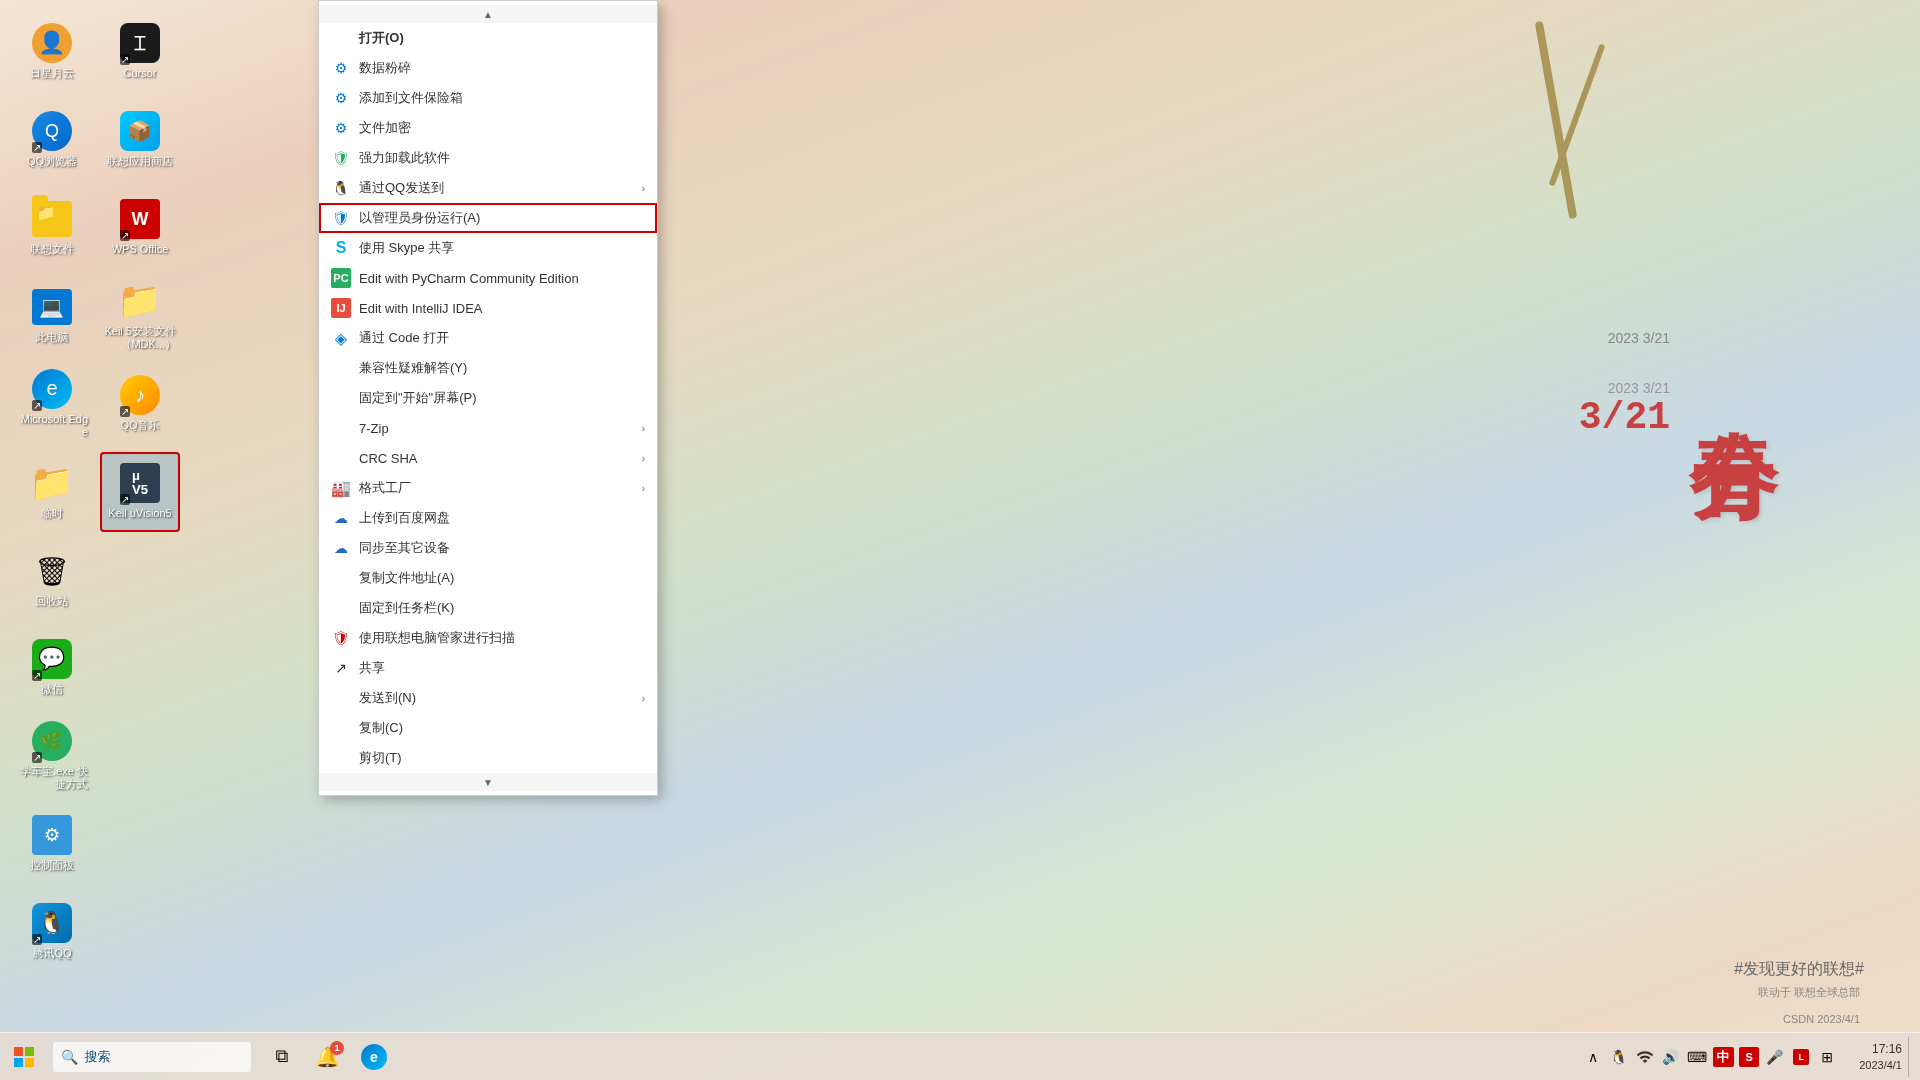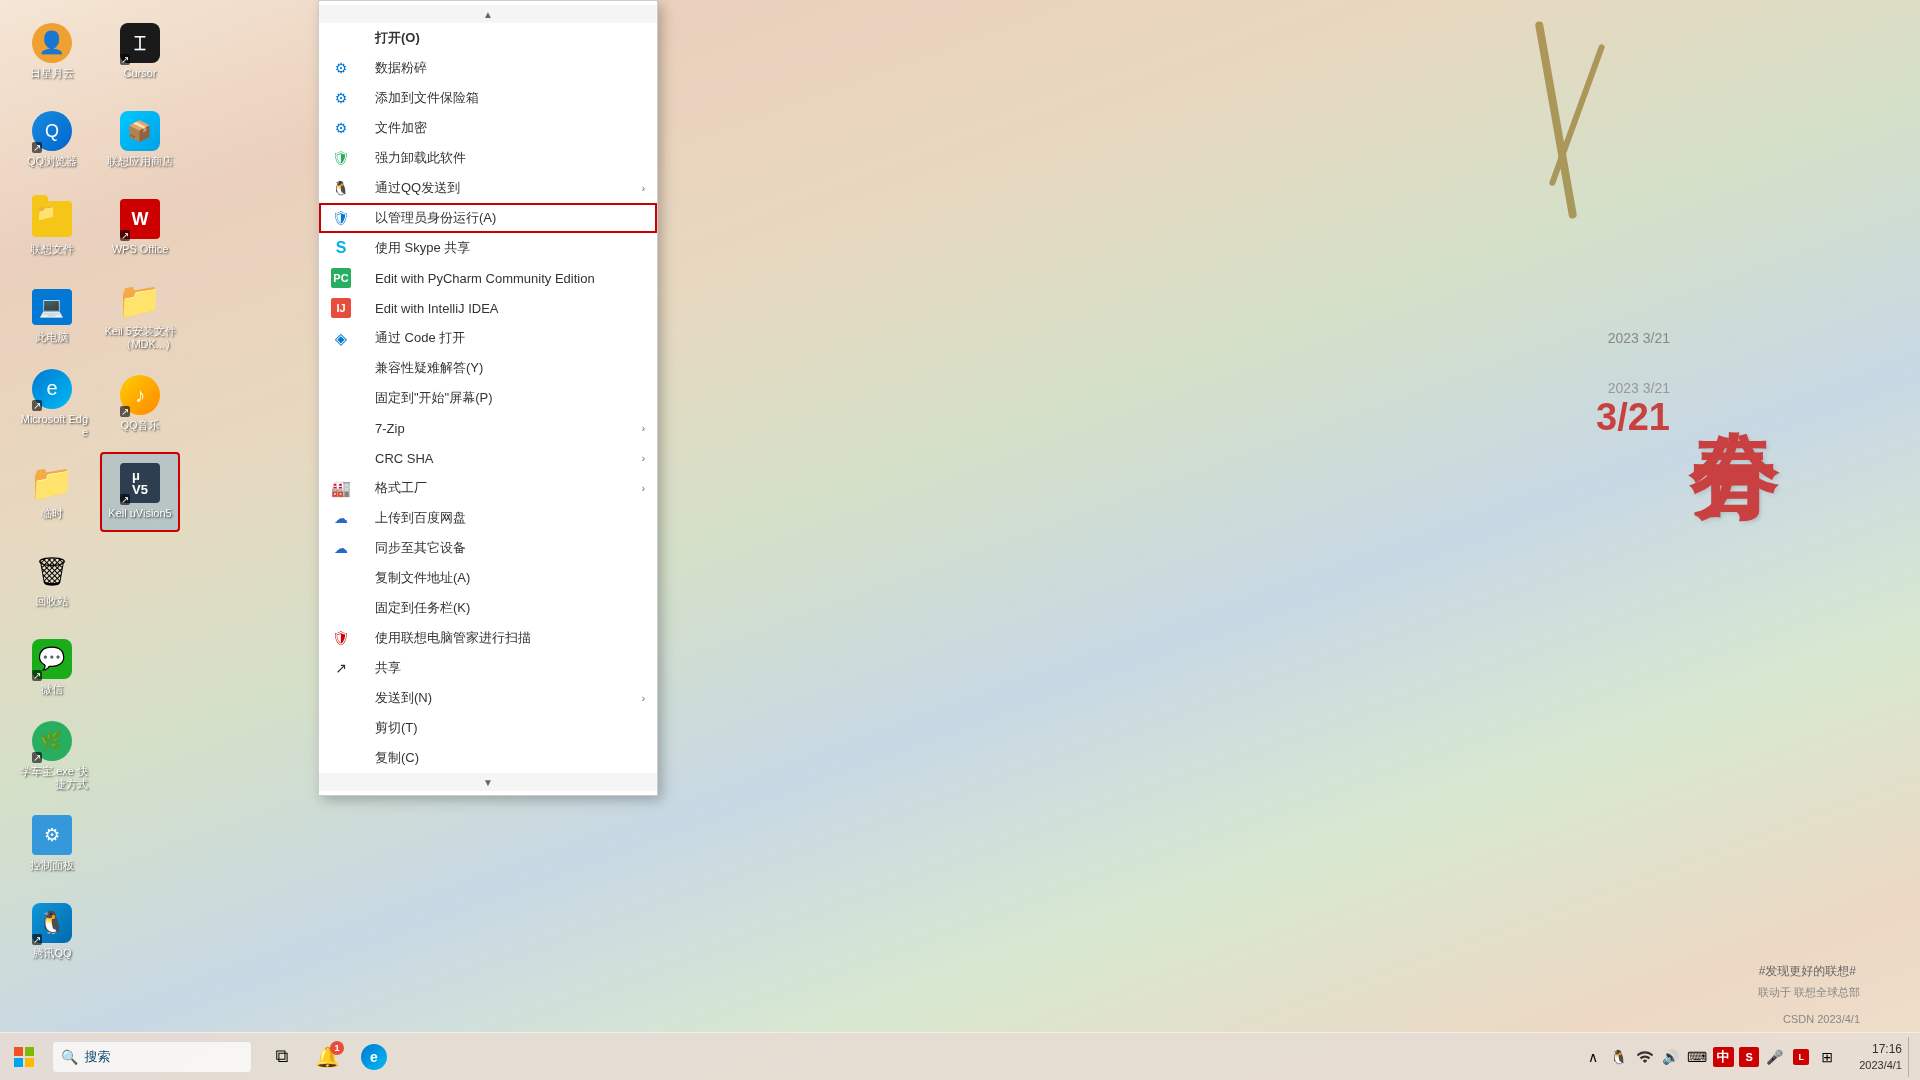"打开(O)" .menu-item { gap: 24px -> 8px }
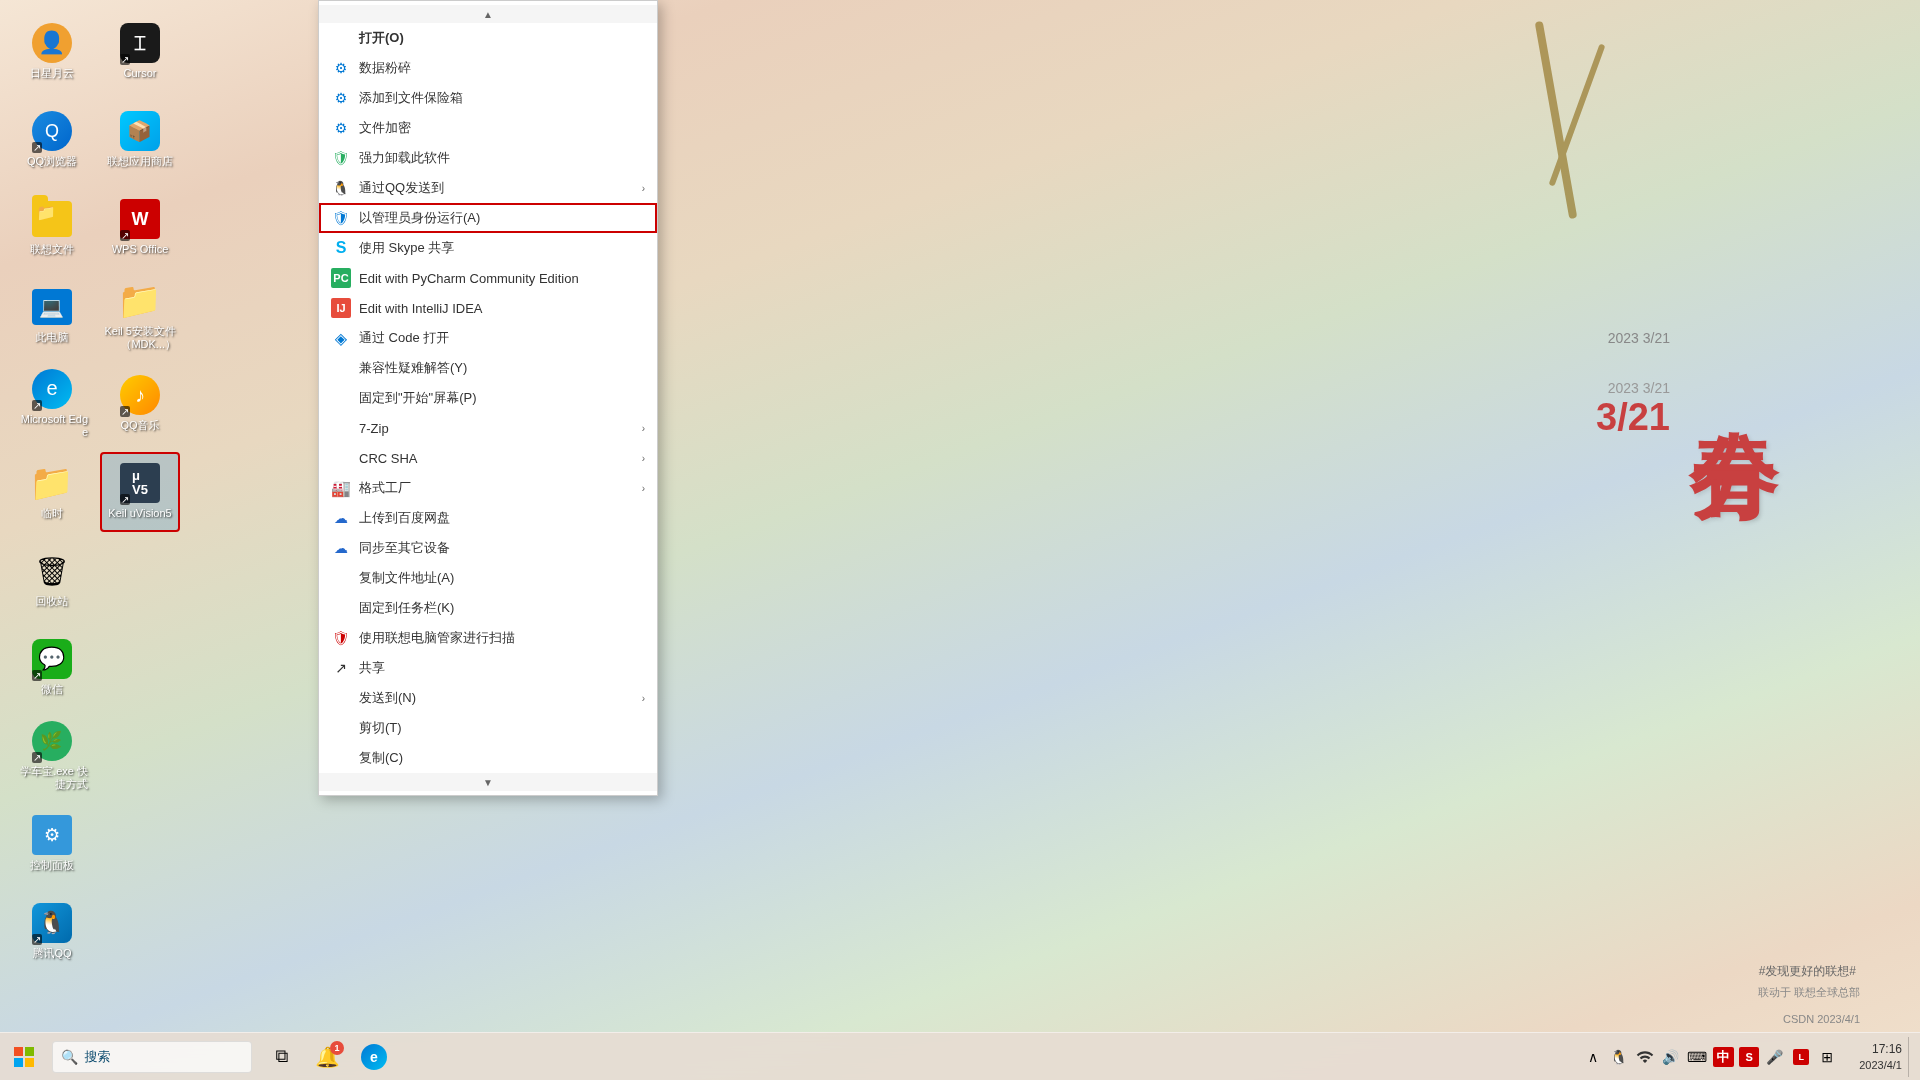"3/21" div { font-family: none -> Liberation Mono, monospace }
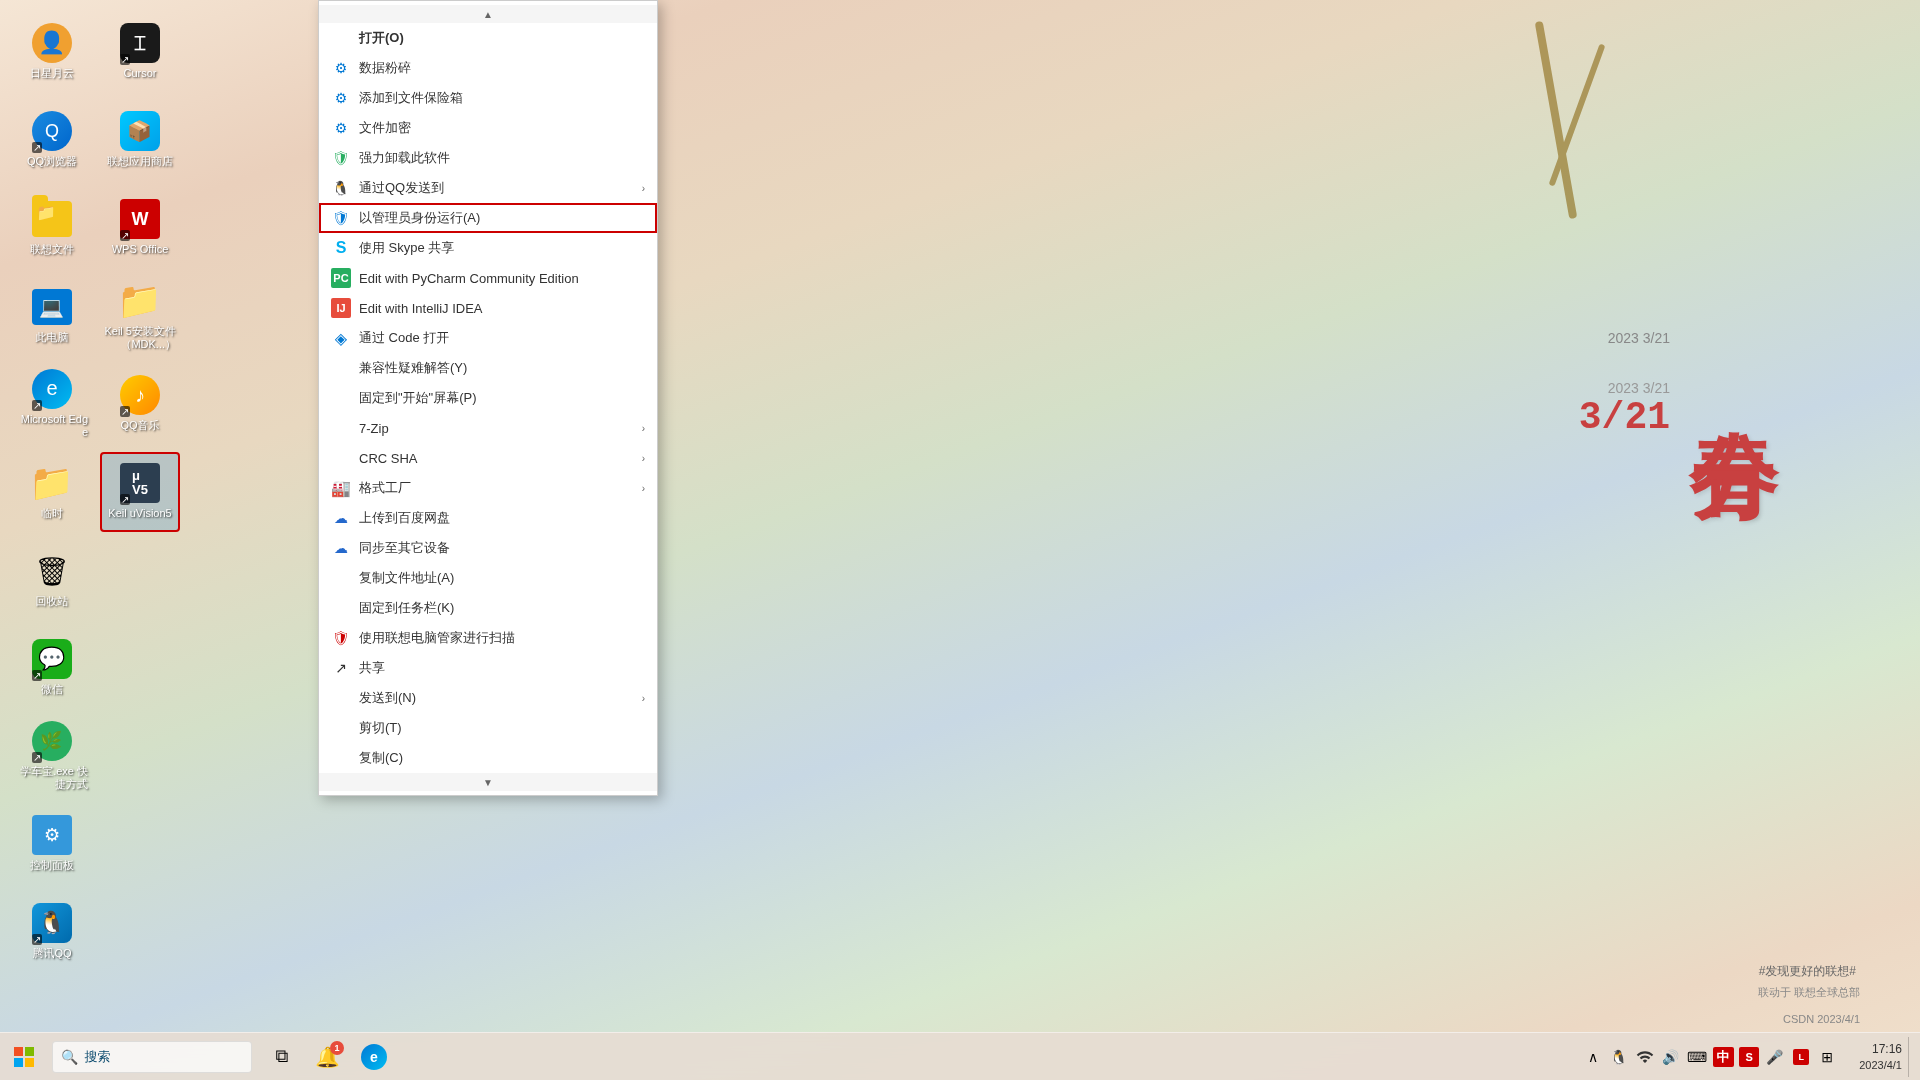"剪切(T)" div.menu-item { order: before "复制(C)" -> after "复制(C)" }
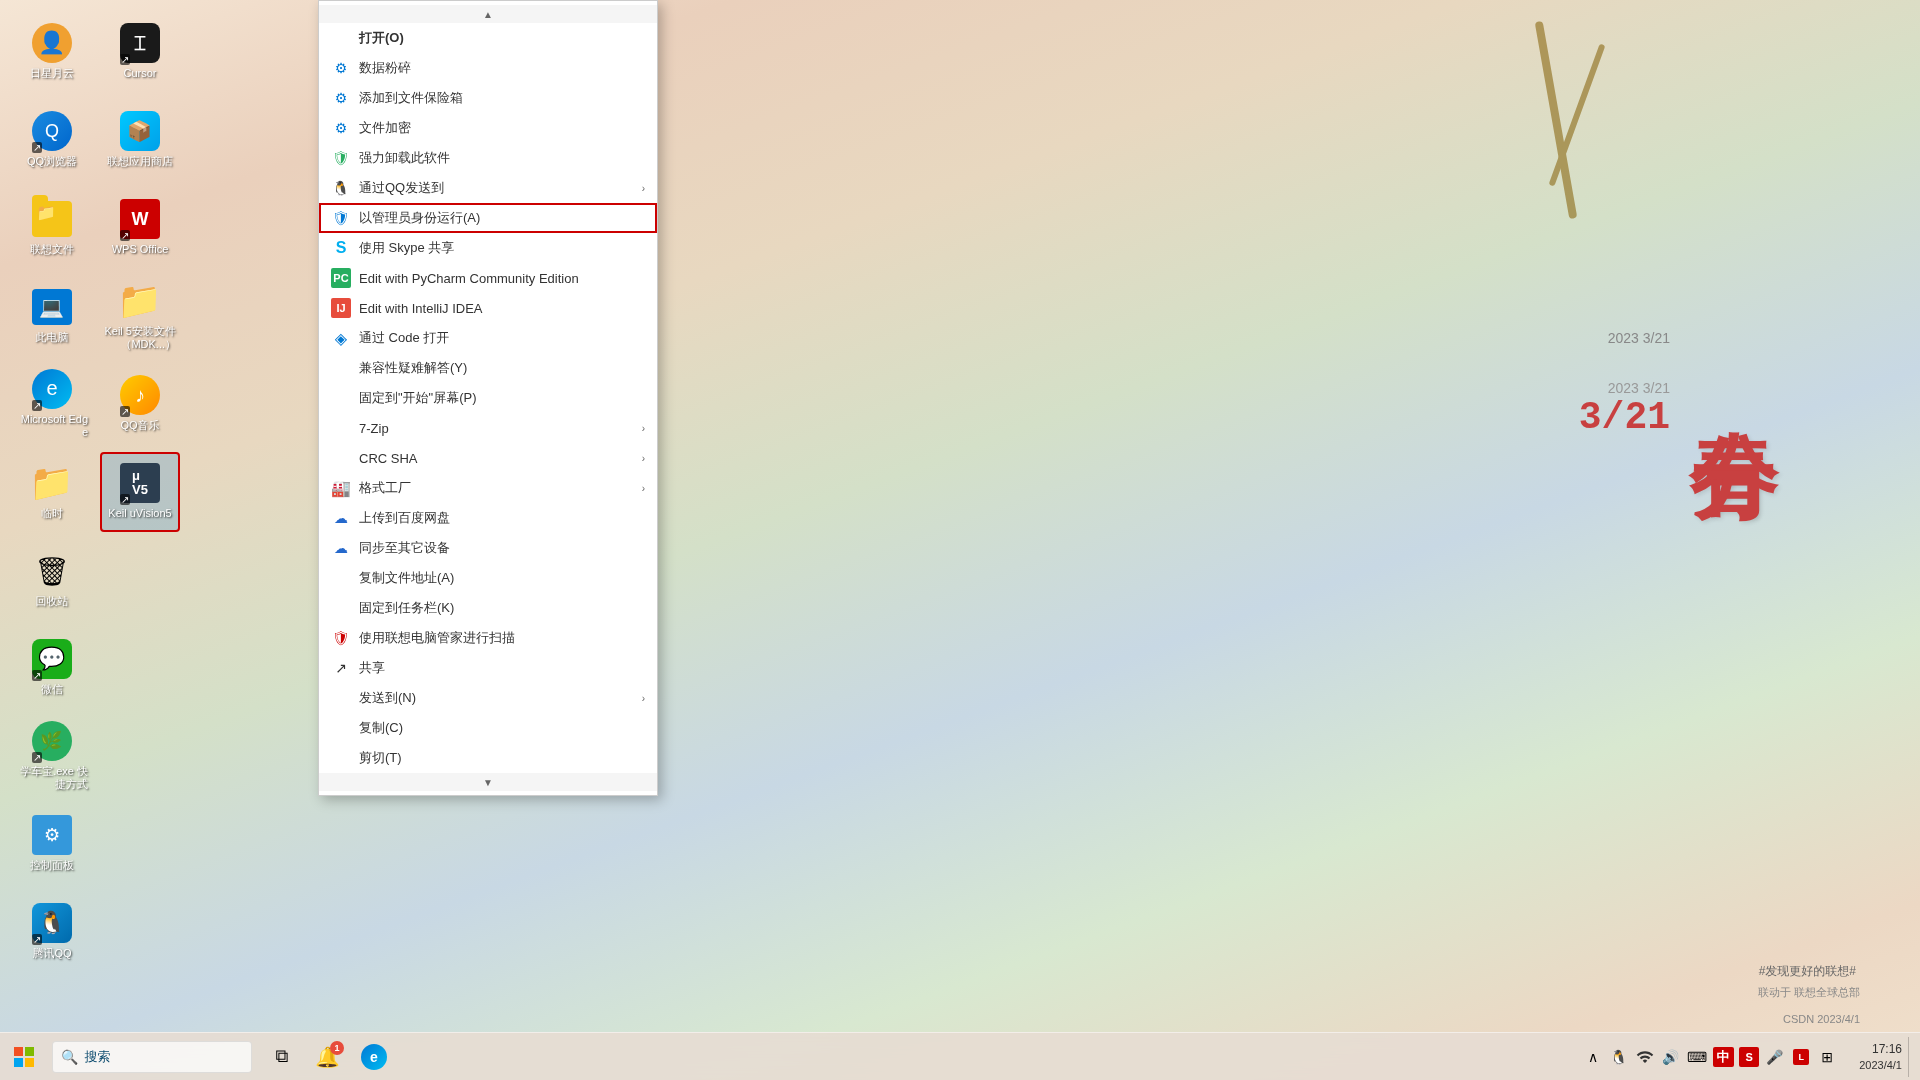"#发现更好的联想#" div { font-size: 12px -> 16px; right: 64px -> 56px }
